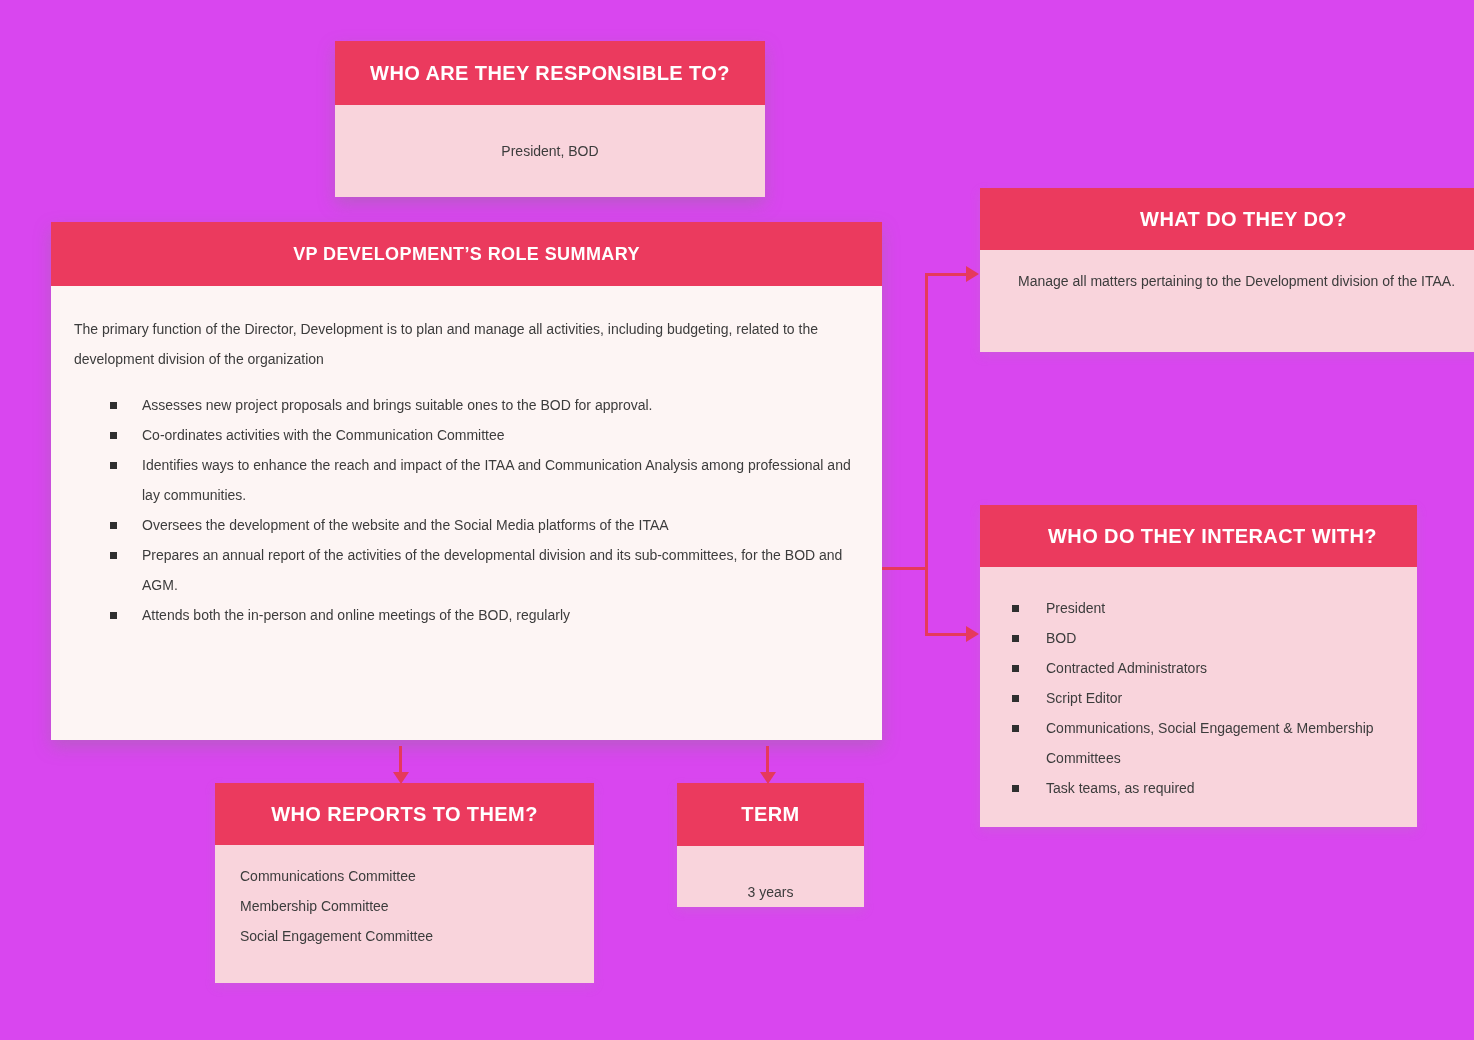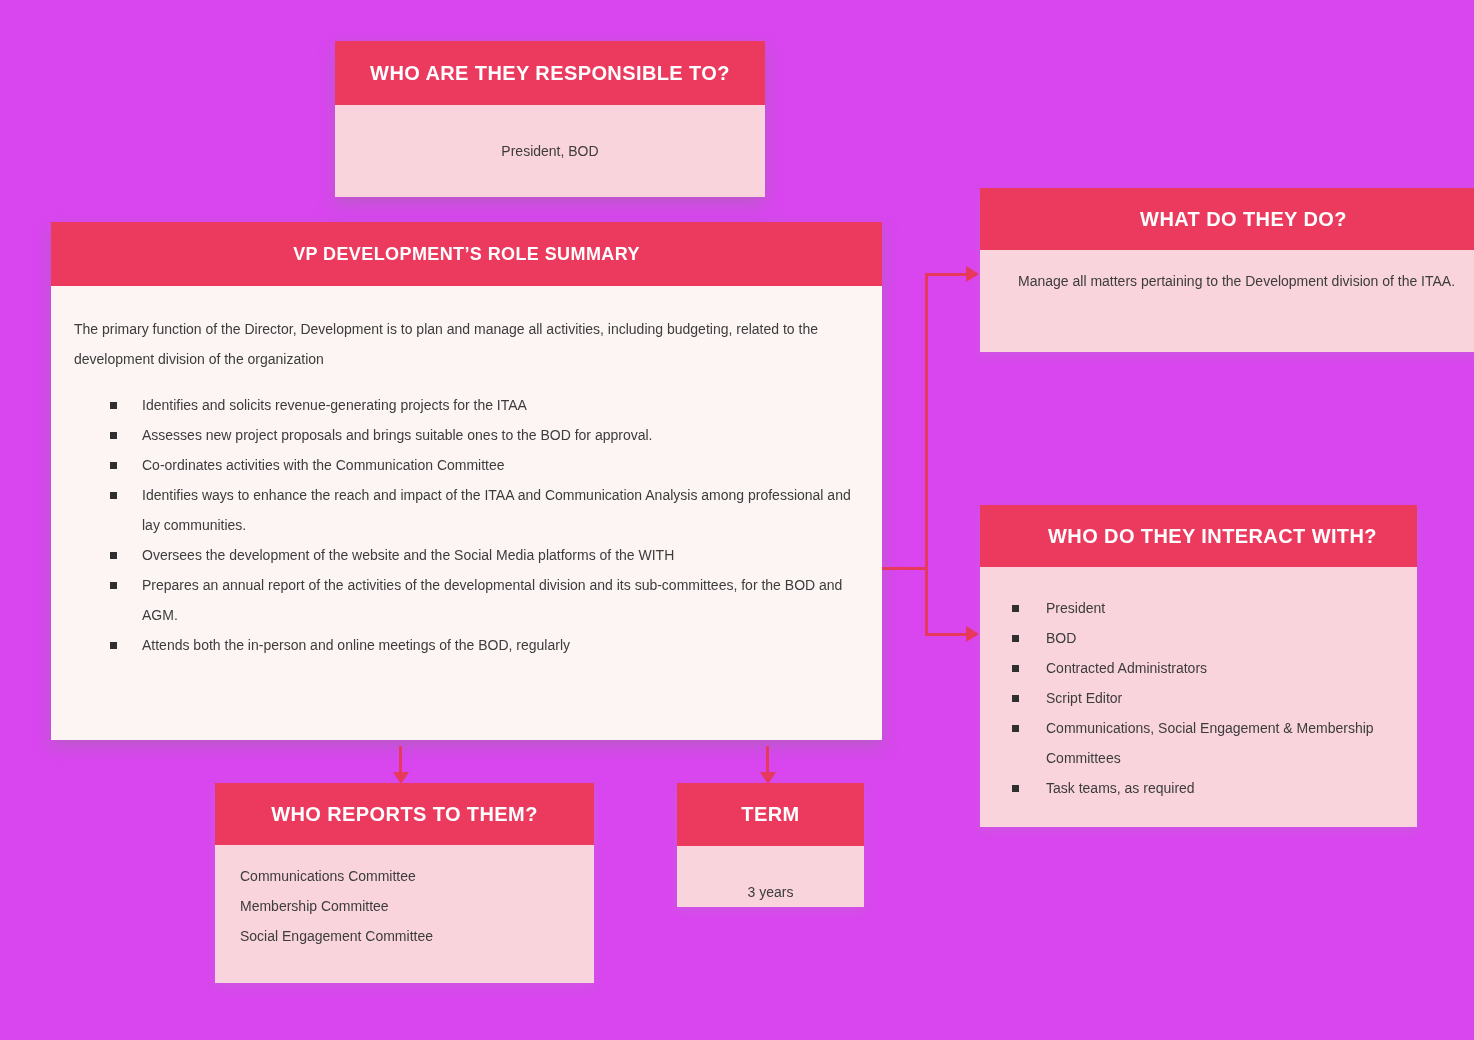"Identifies and solicits" span { html: <span>Identifies and solicits revenue-generating projects for the ITAA</span> -> none }
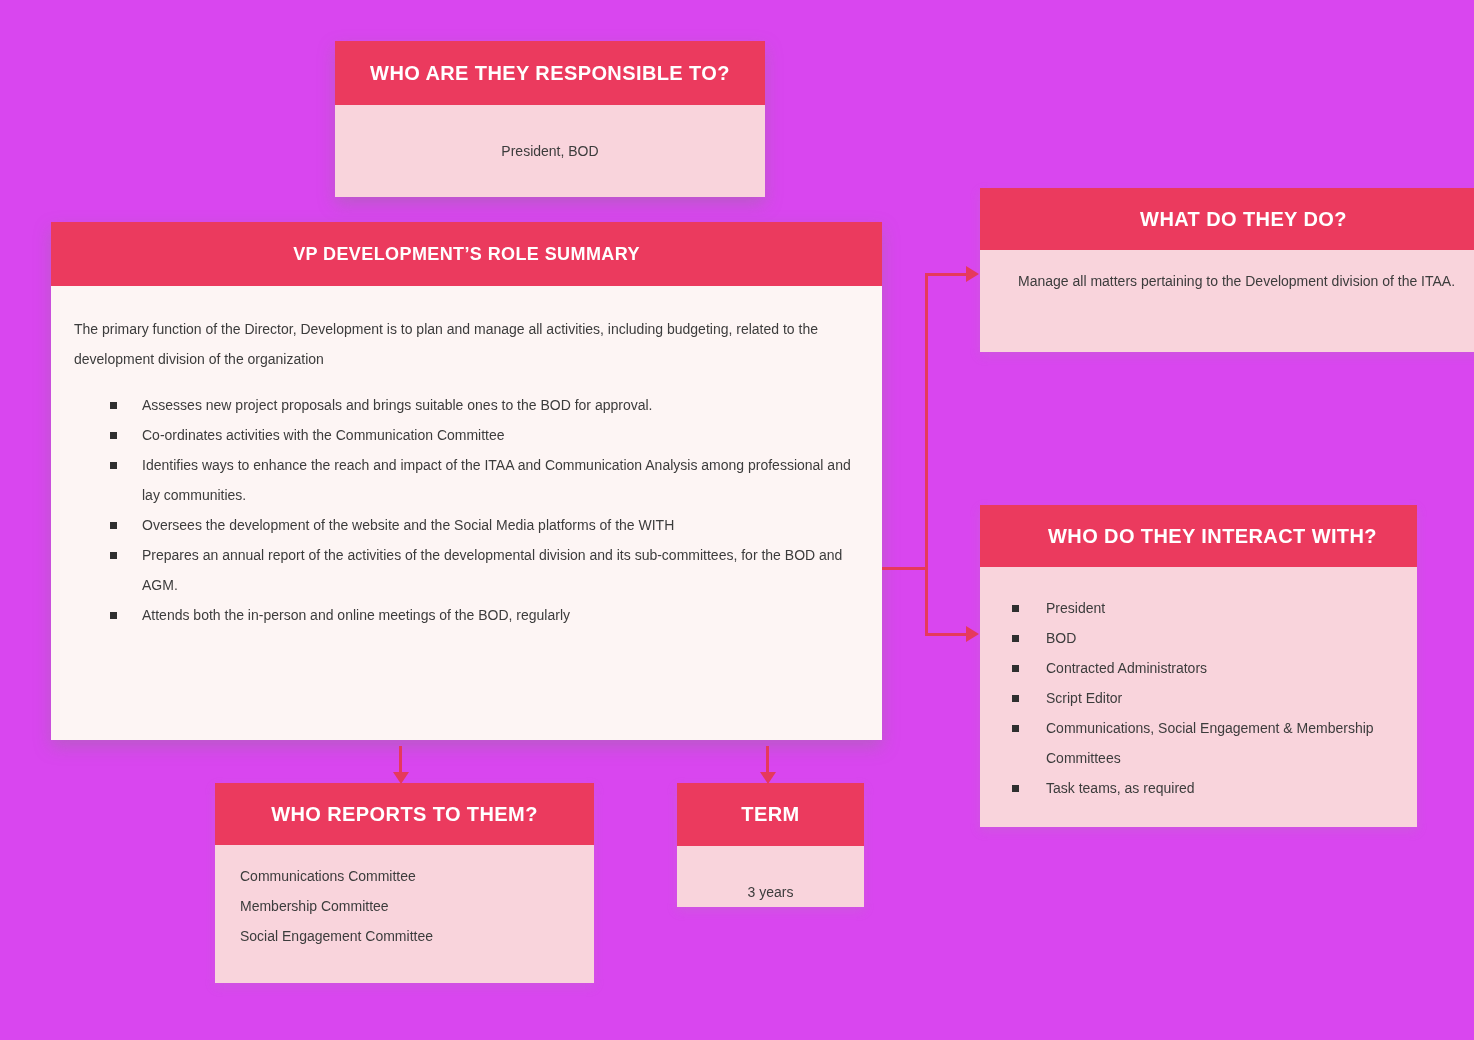"Oversees the development of the" span { text: WITH -> ITAA }
